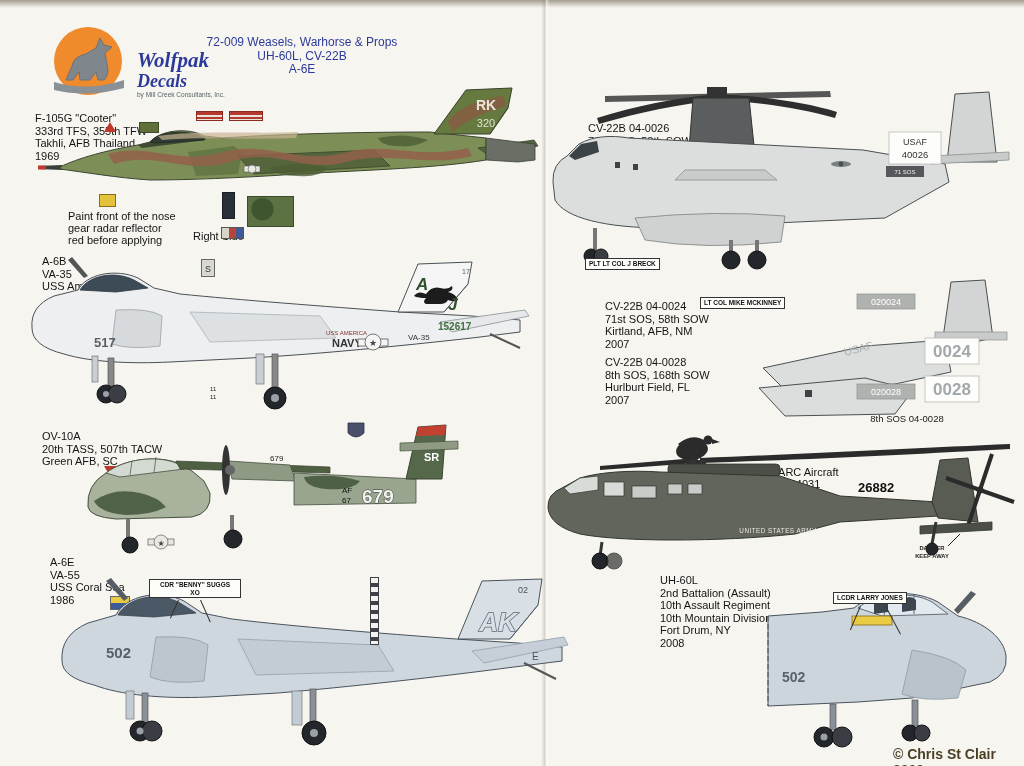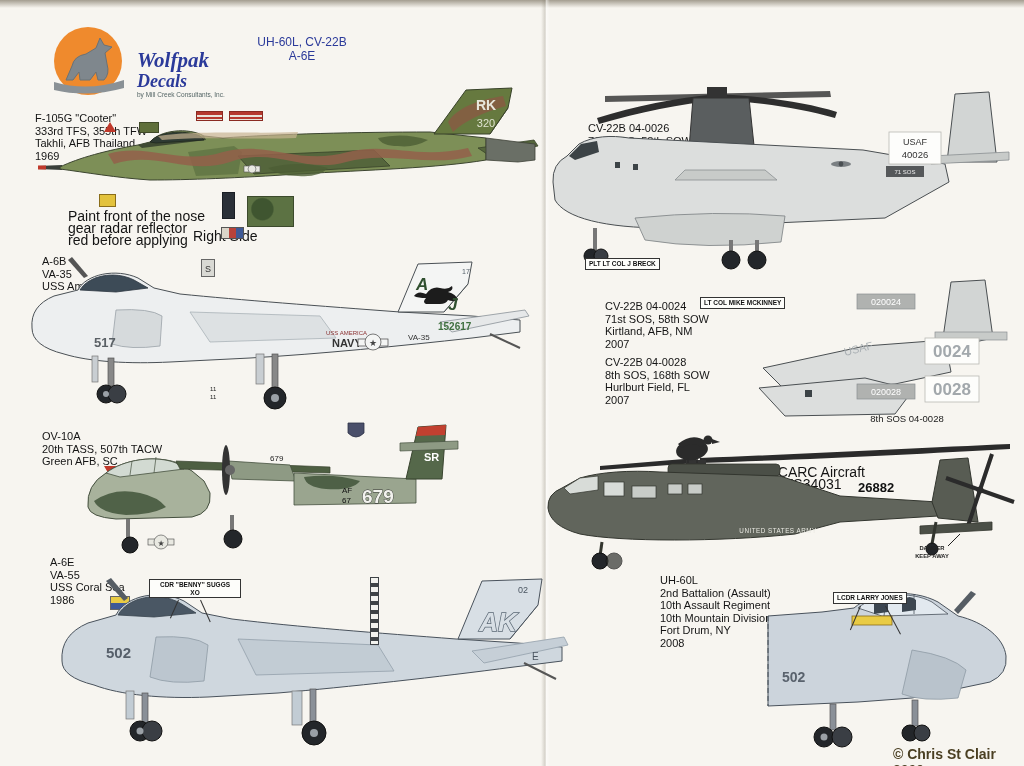"72-009 Weasels, Warhorse & Props" div { html: none -> <div>72-009 Weasels, Warhorse &amp; Props</div> }
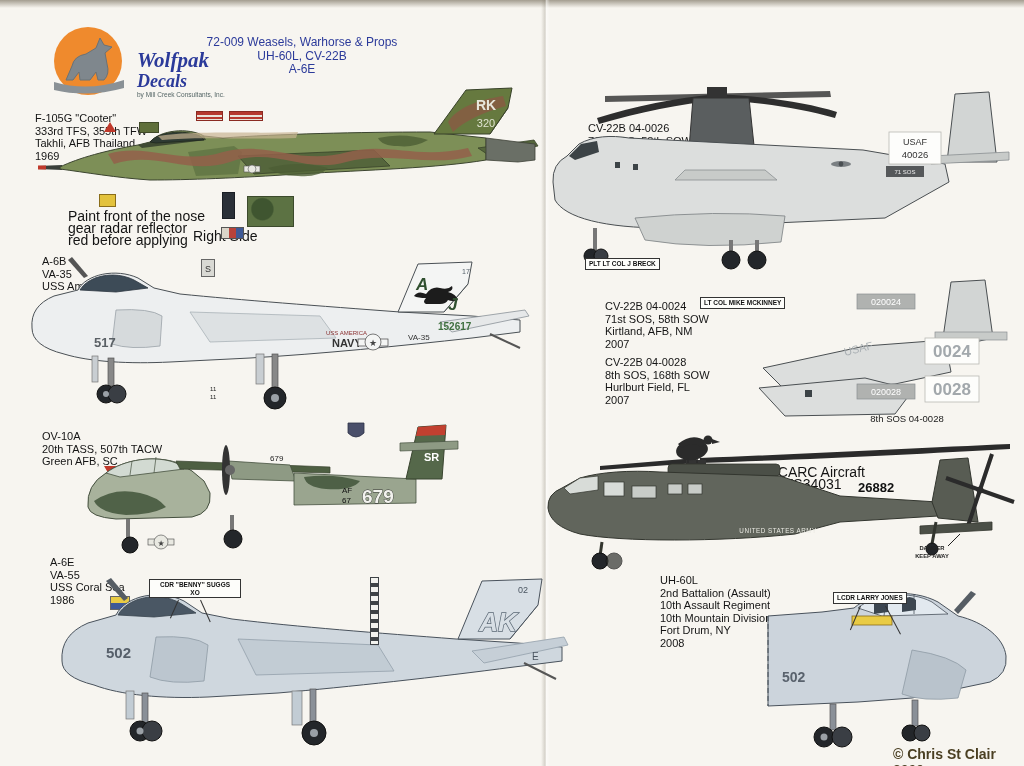"Paint front of the nose" .note { font-size: 14px -> 11px }
